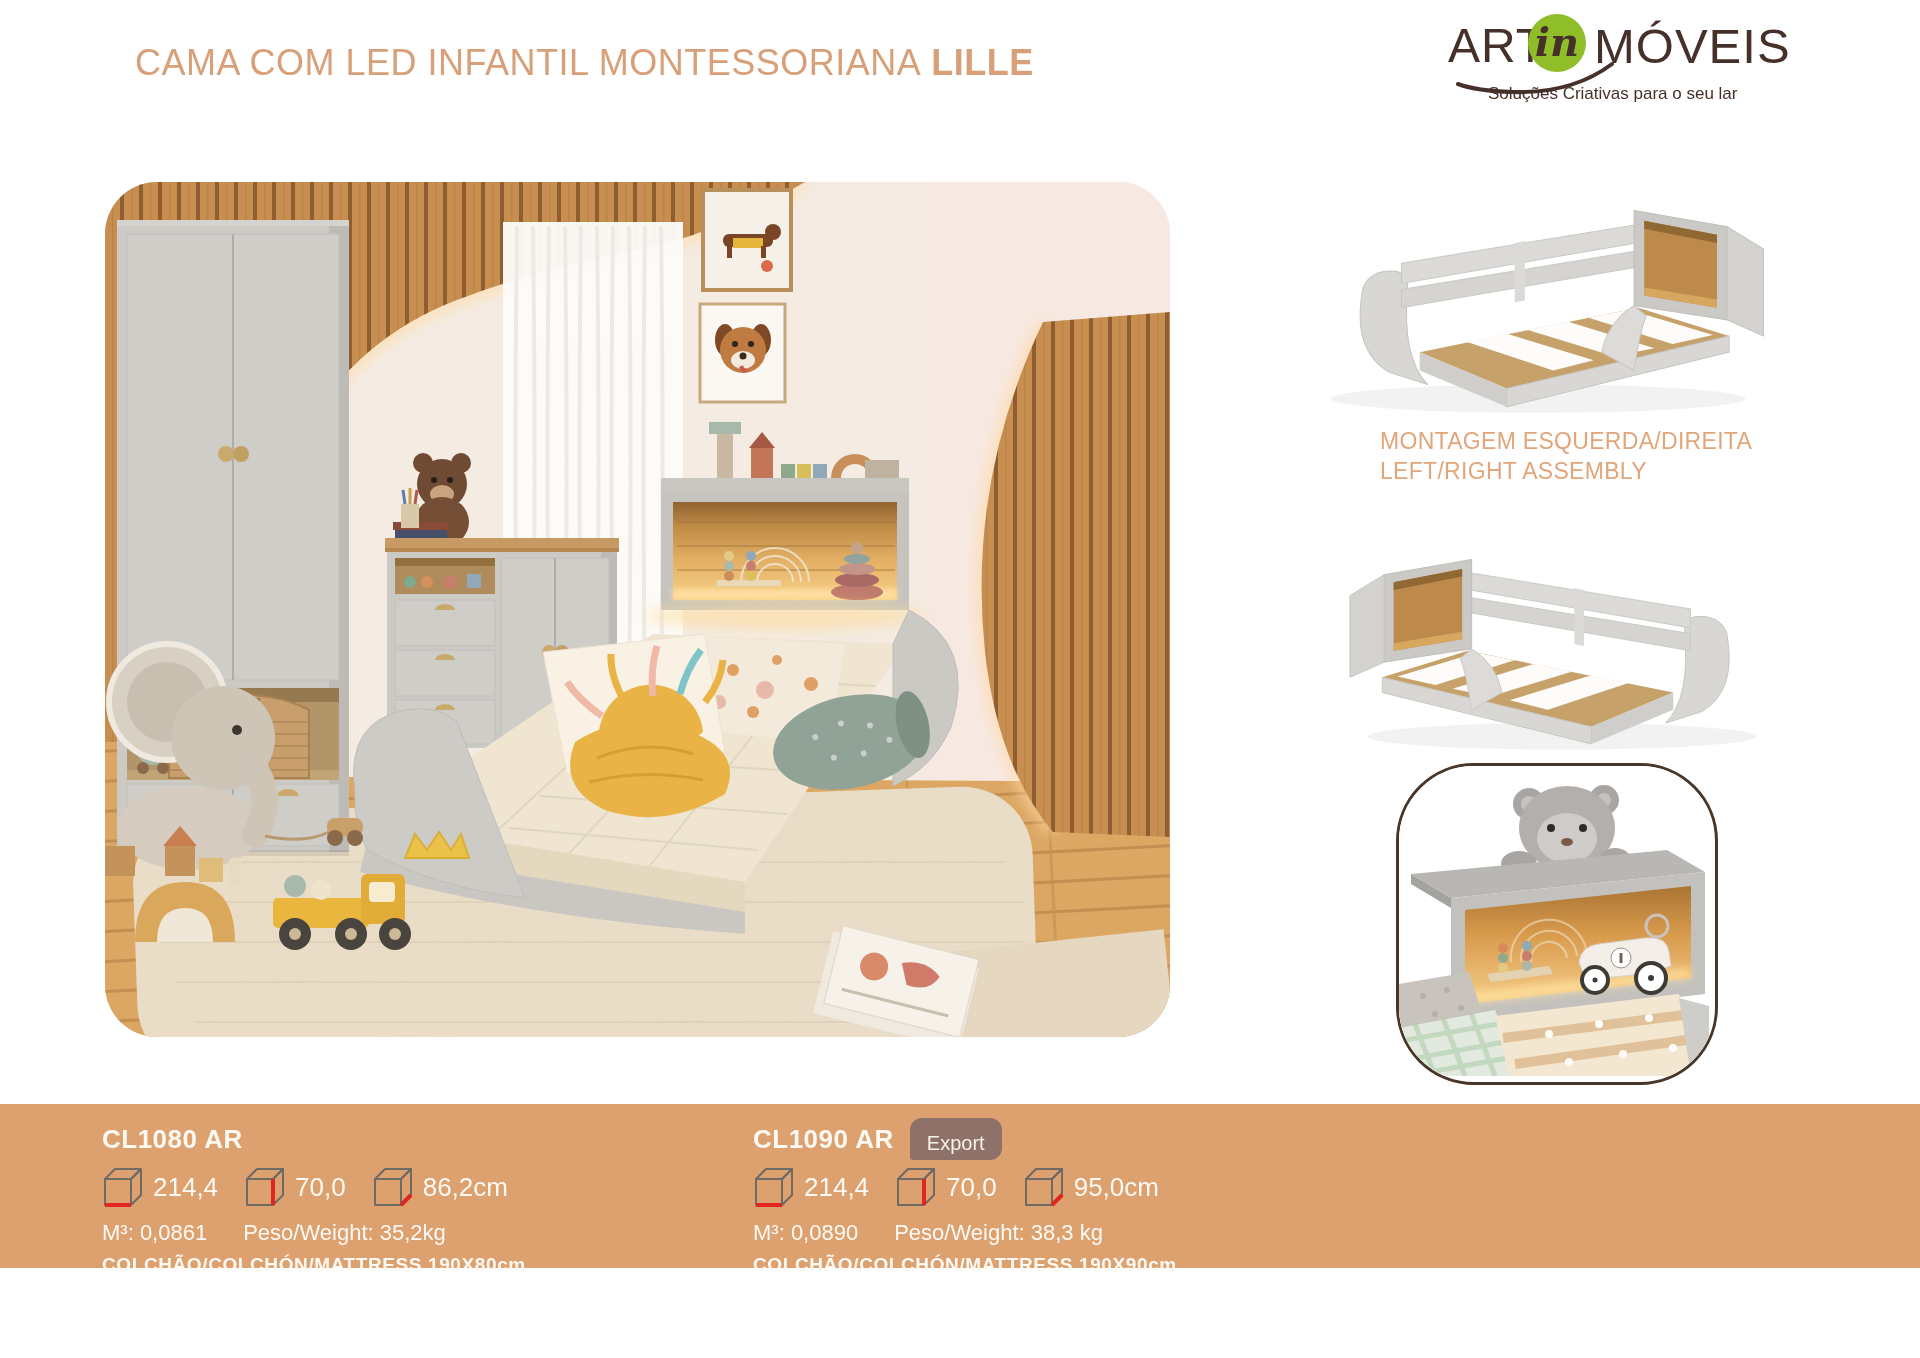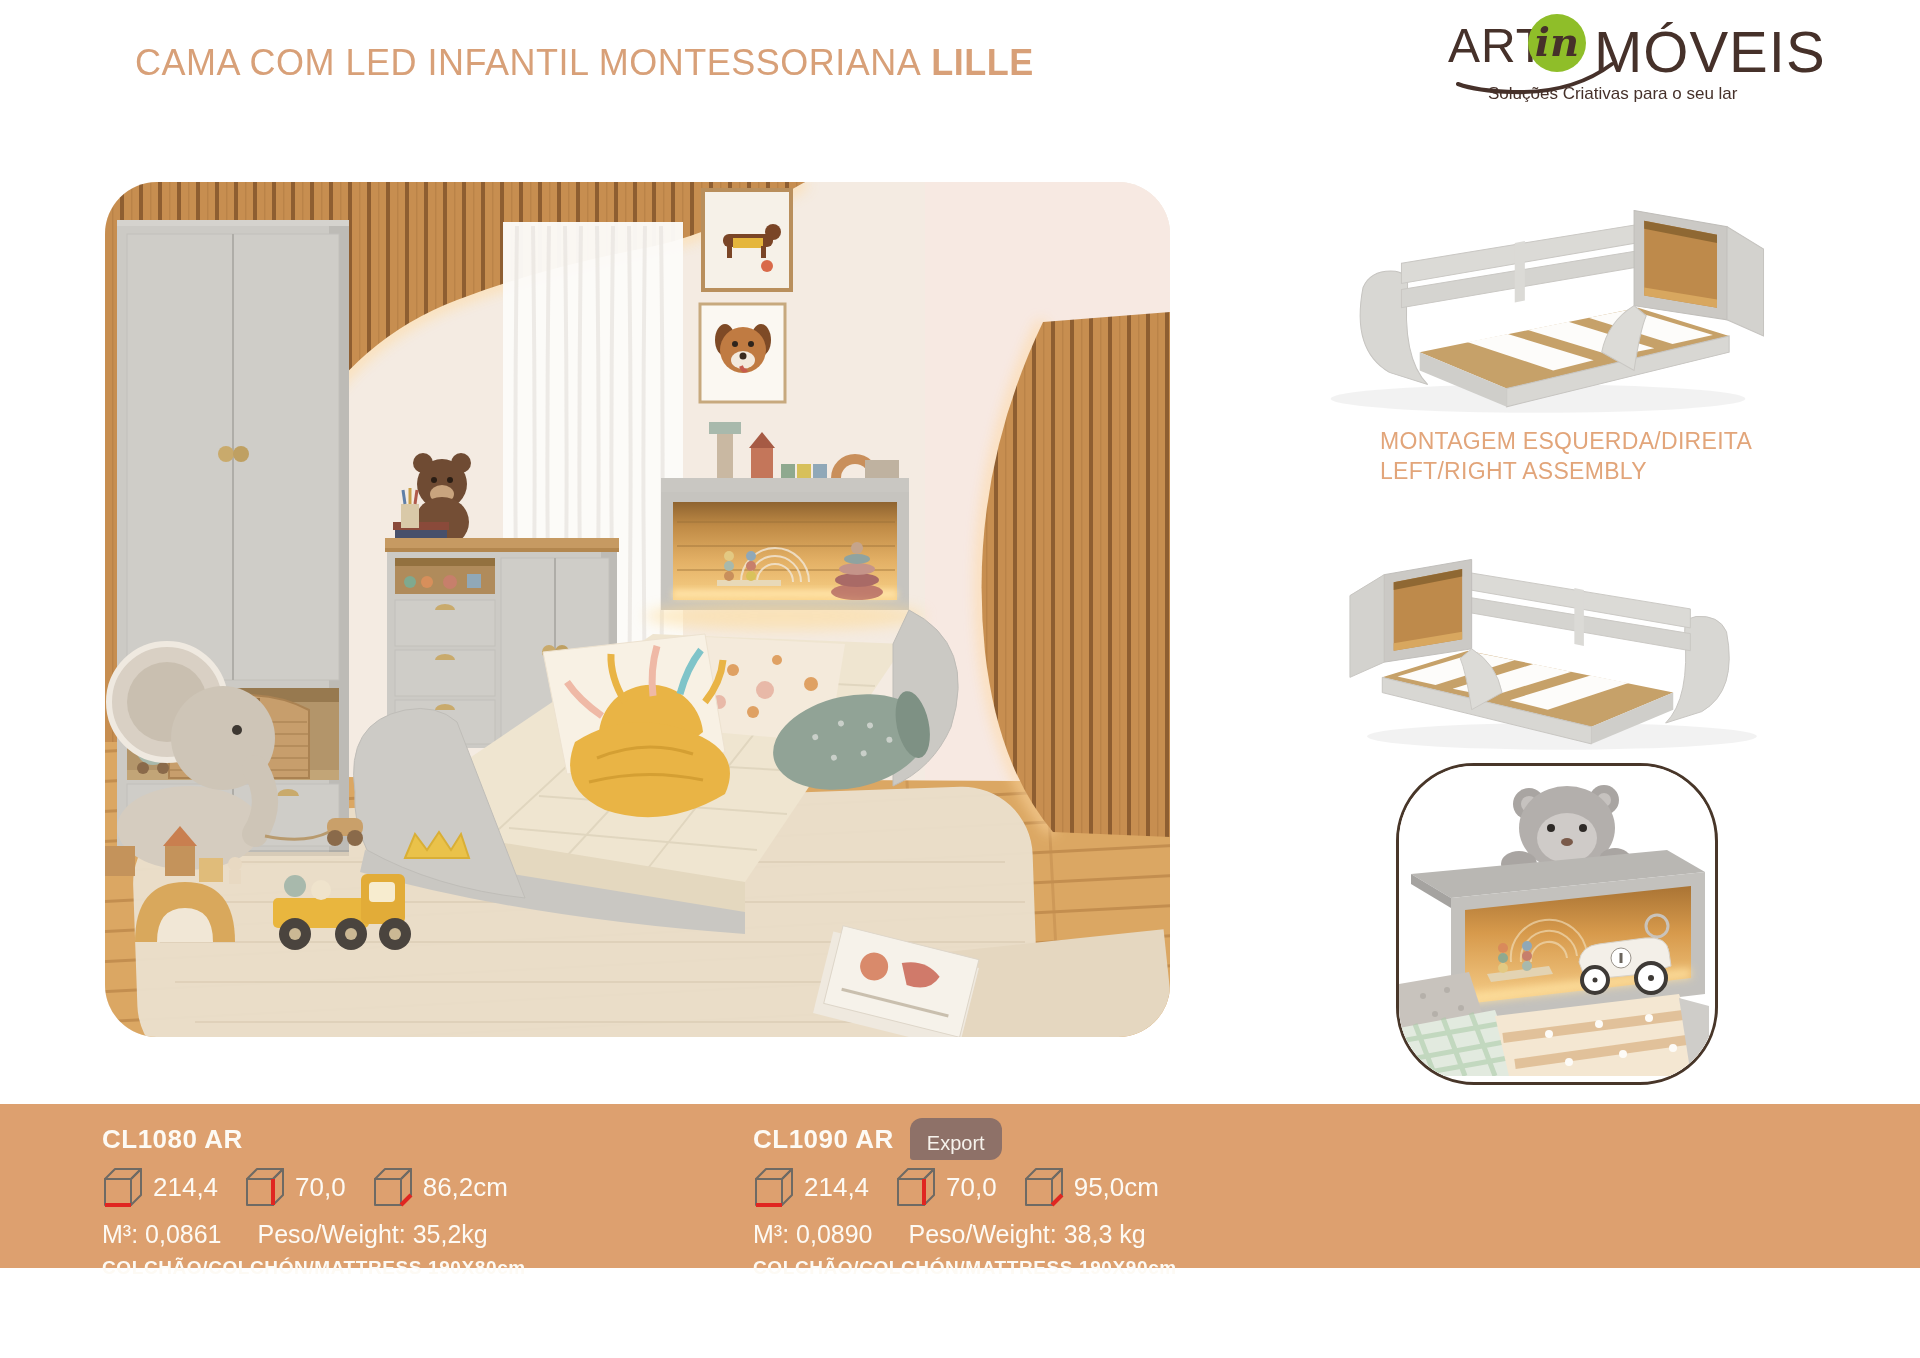"MÓVEIS" .logo .w-moveis { font-size: 58px -> 49px }
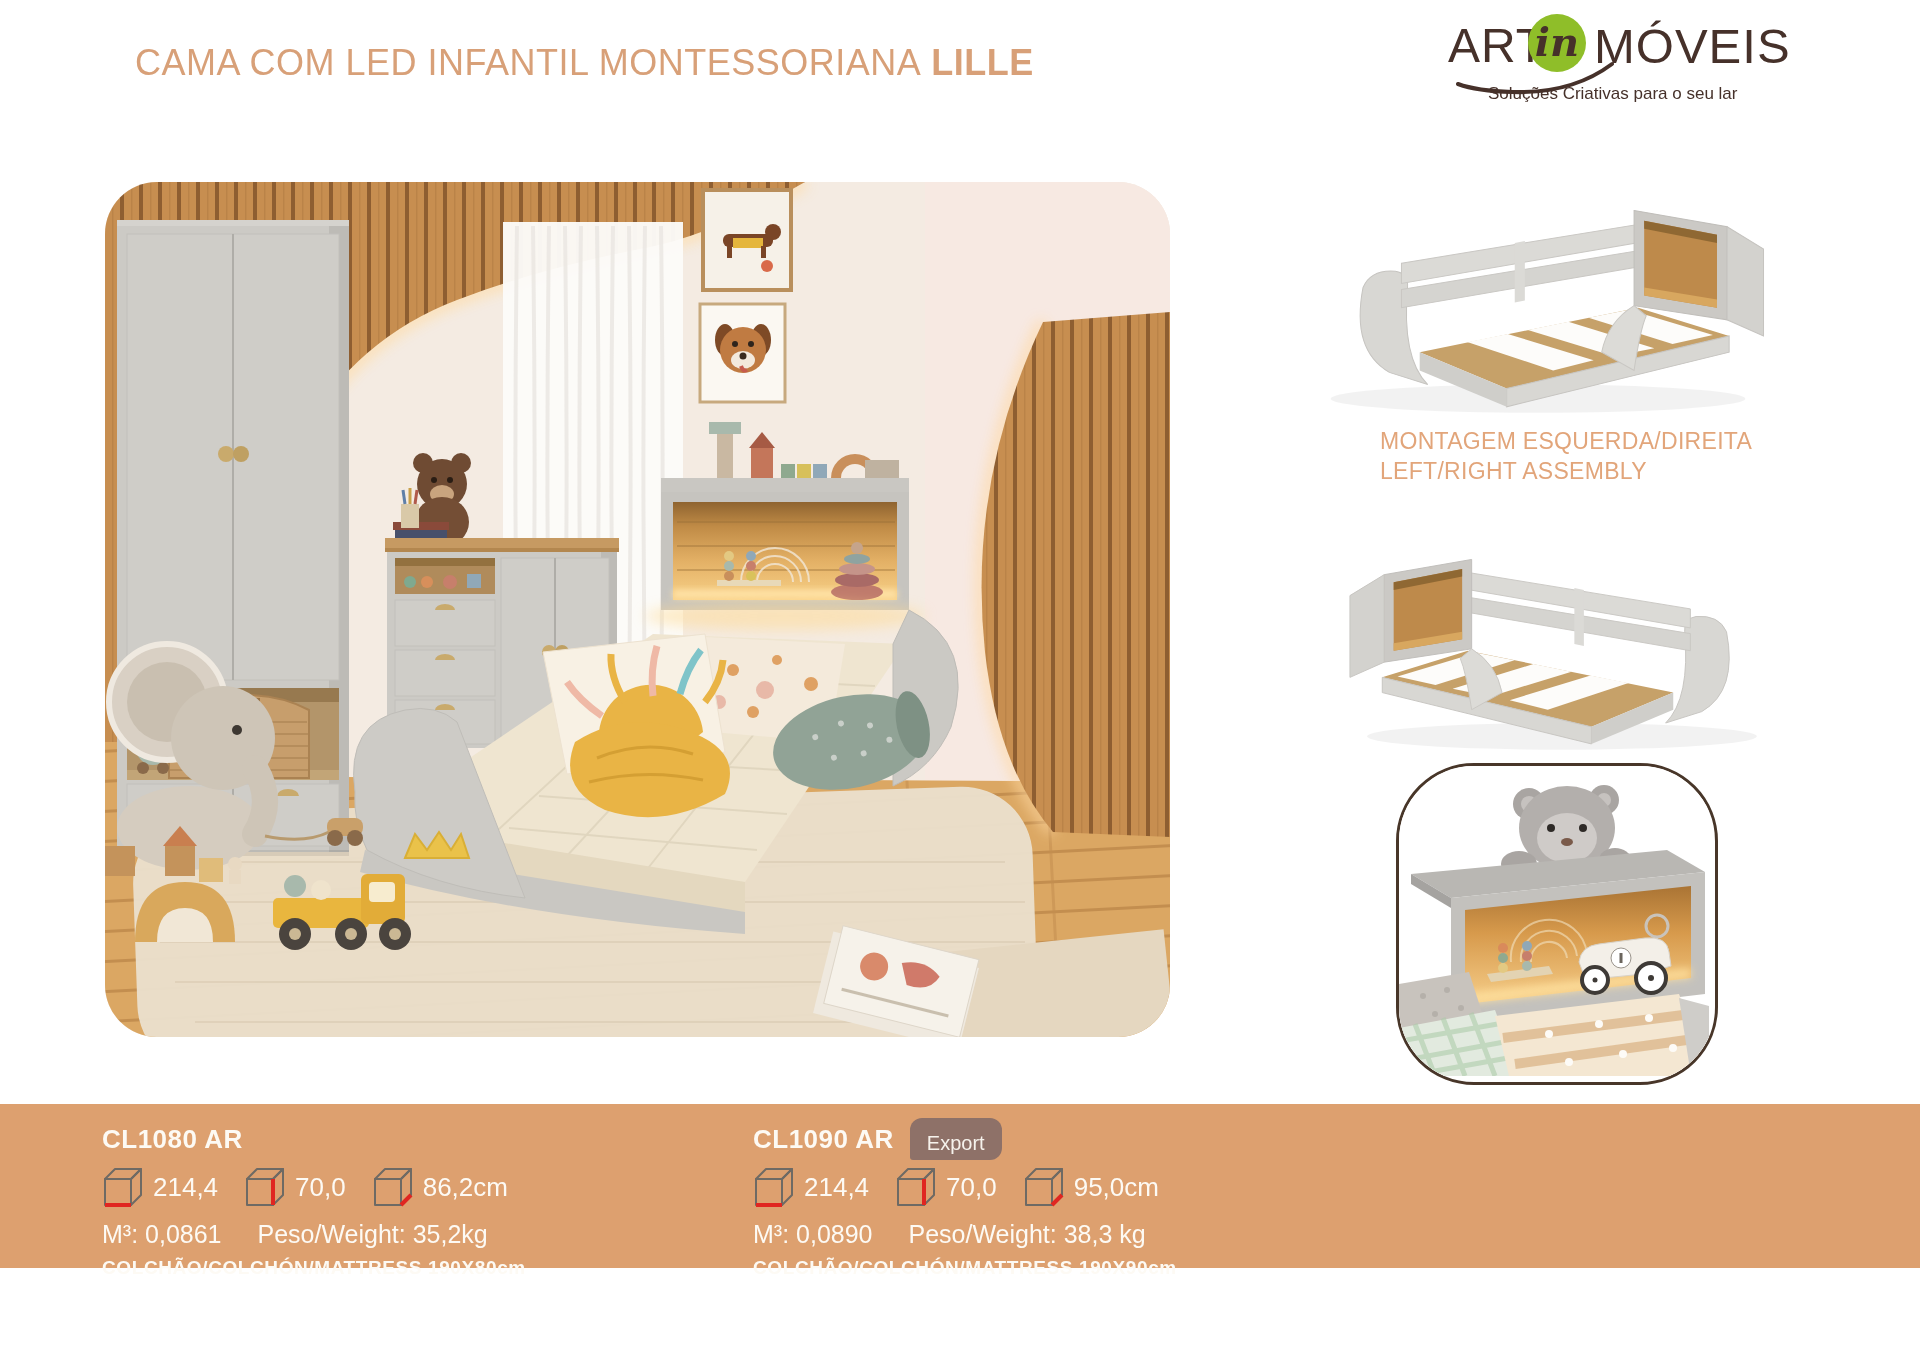"M³: 0,0861" .product .meta { font-size: 25px -> 22px }
